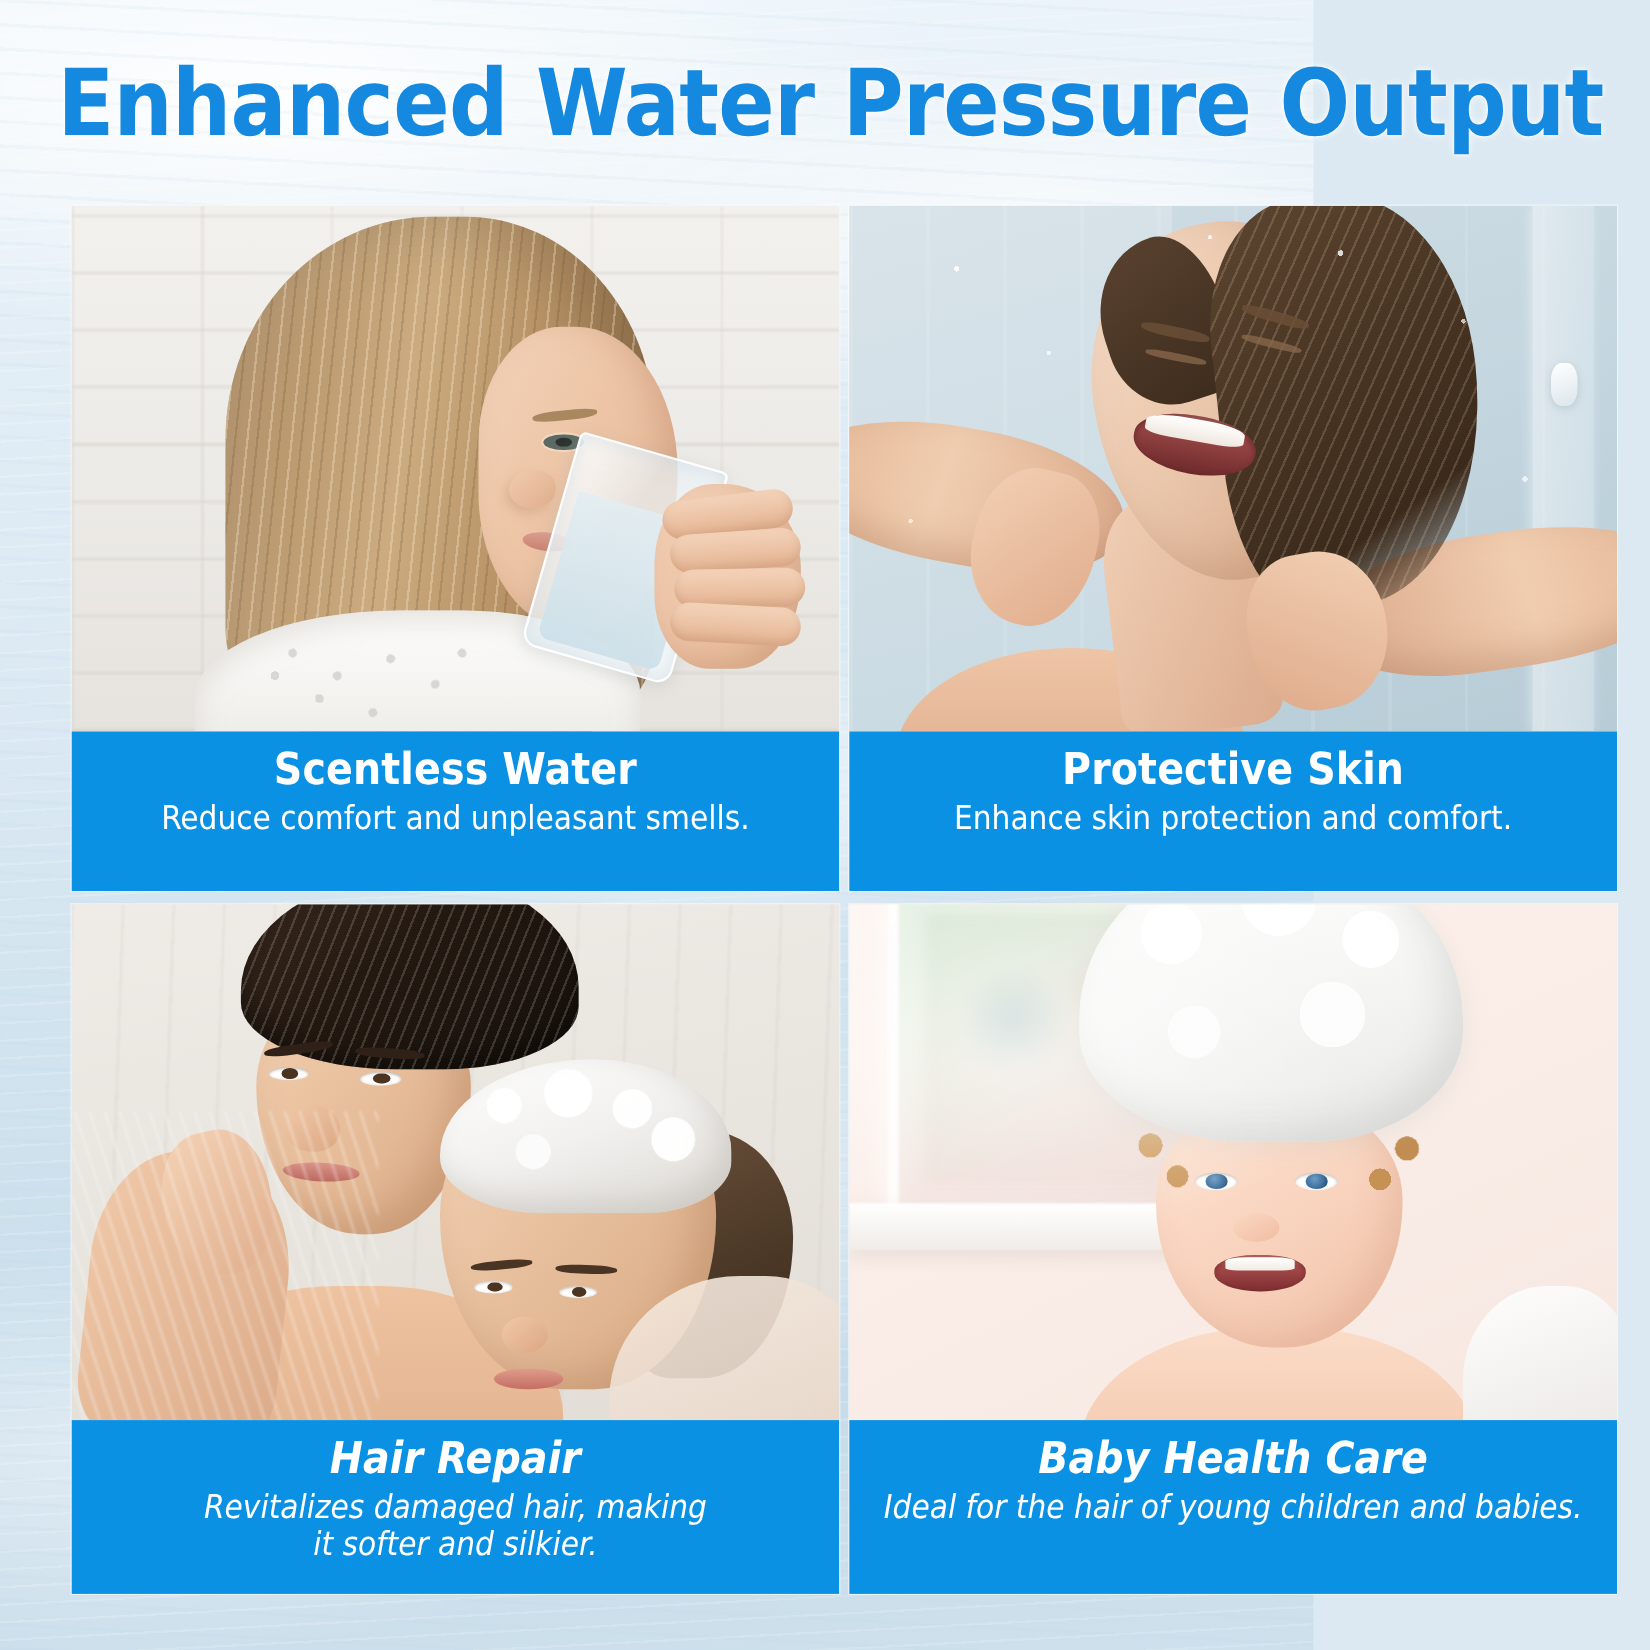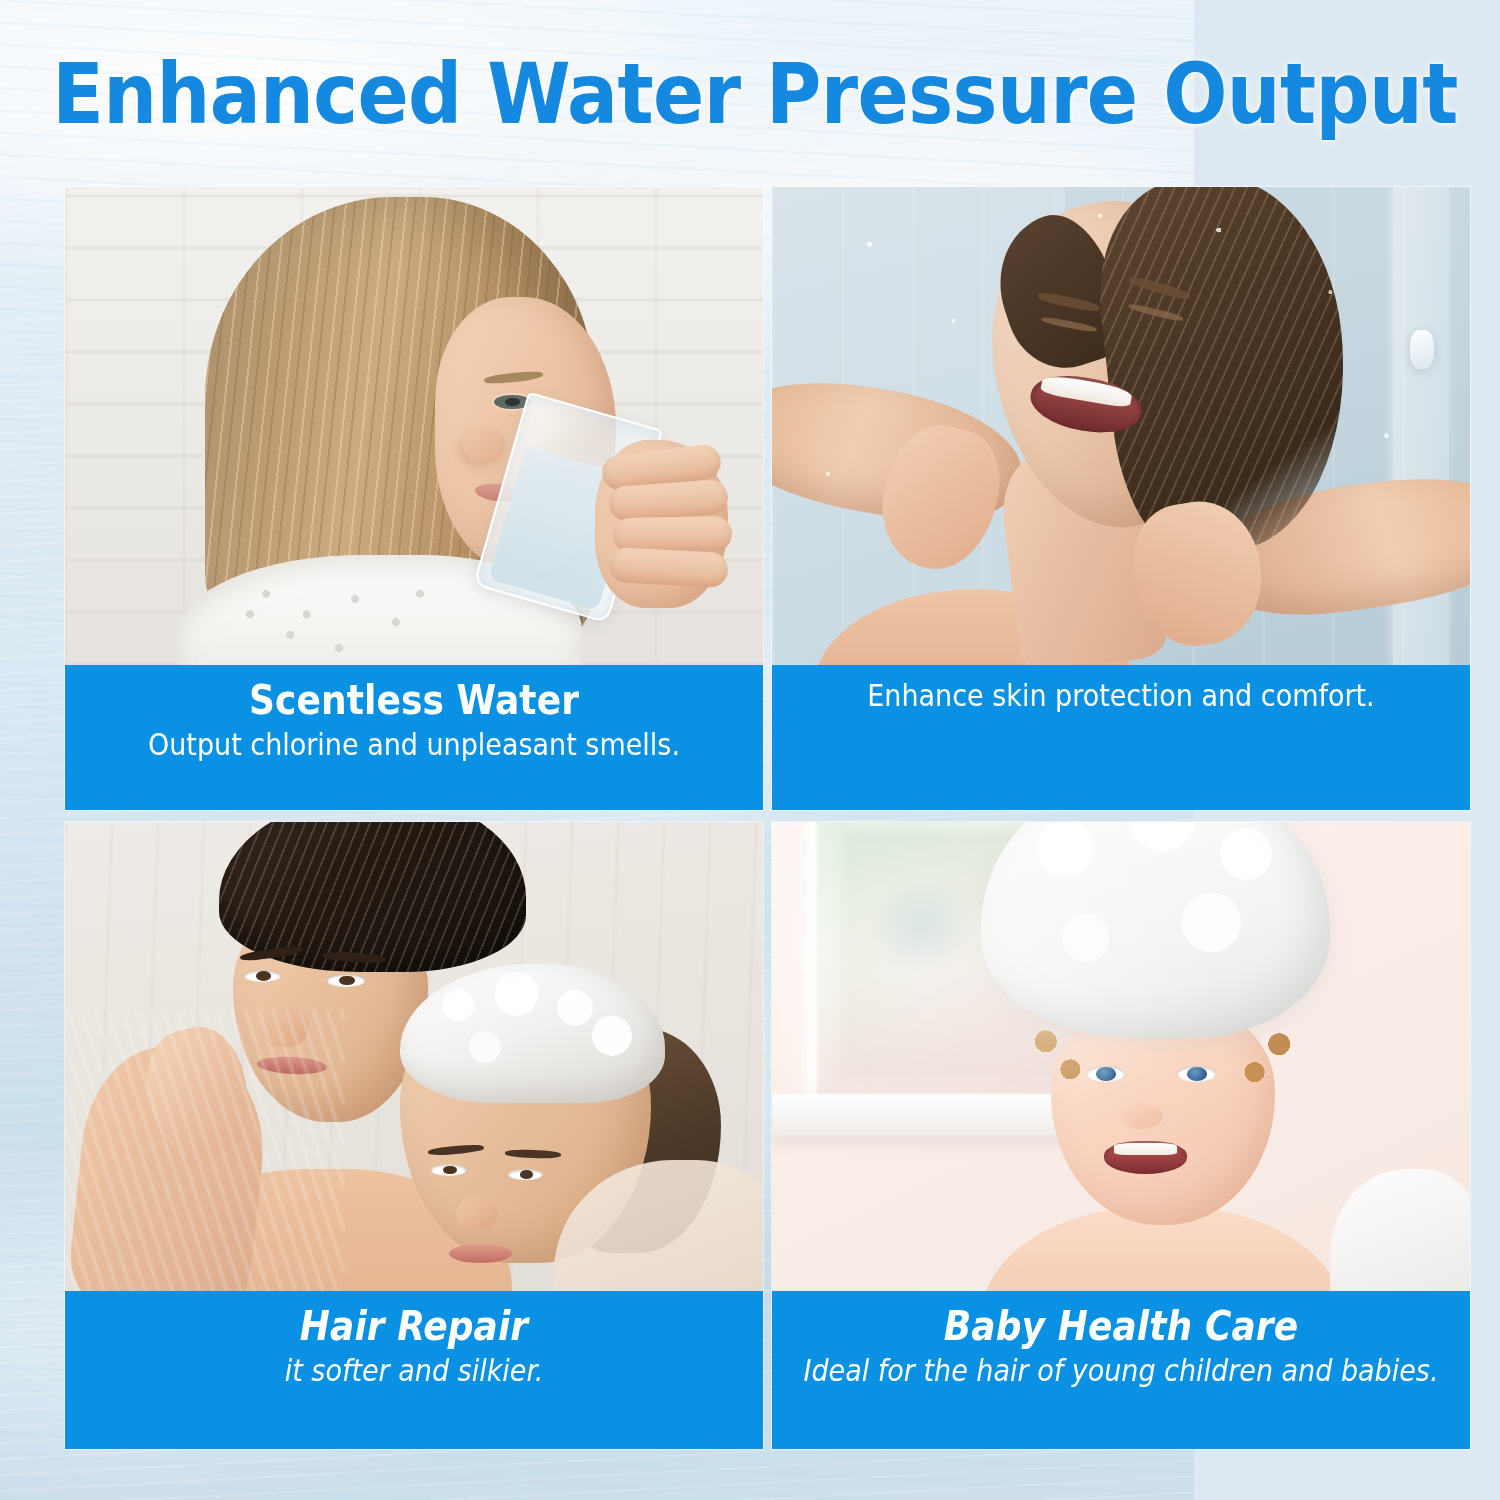"Protective Skin" div.cap-title { html: none -> <div>Protective Skin</div> }
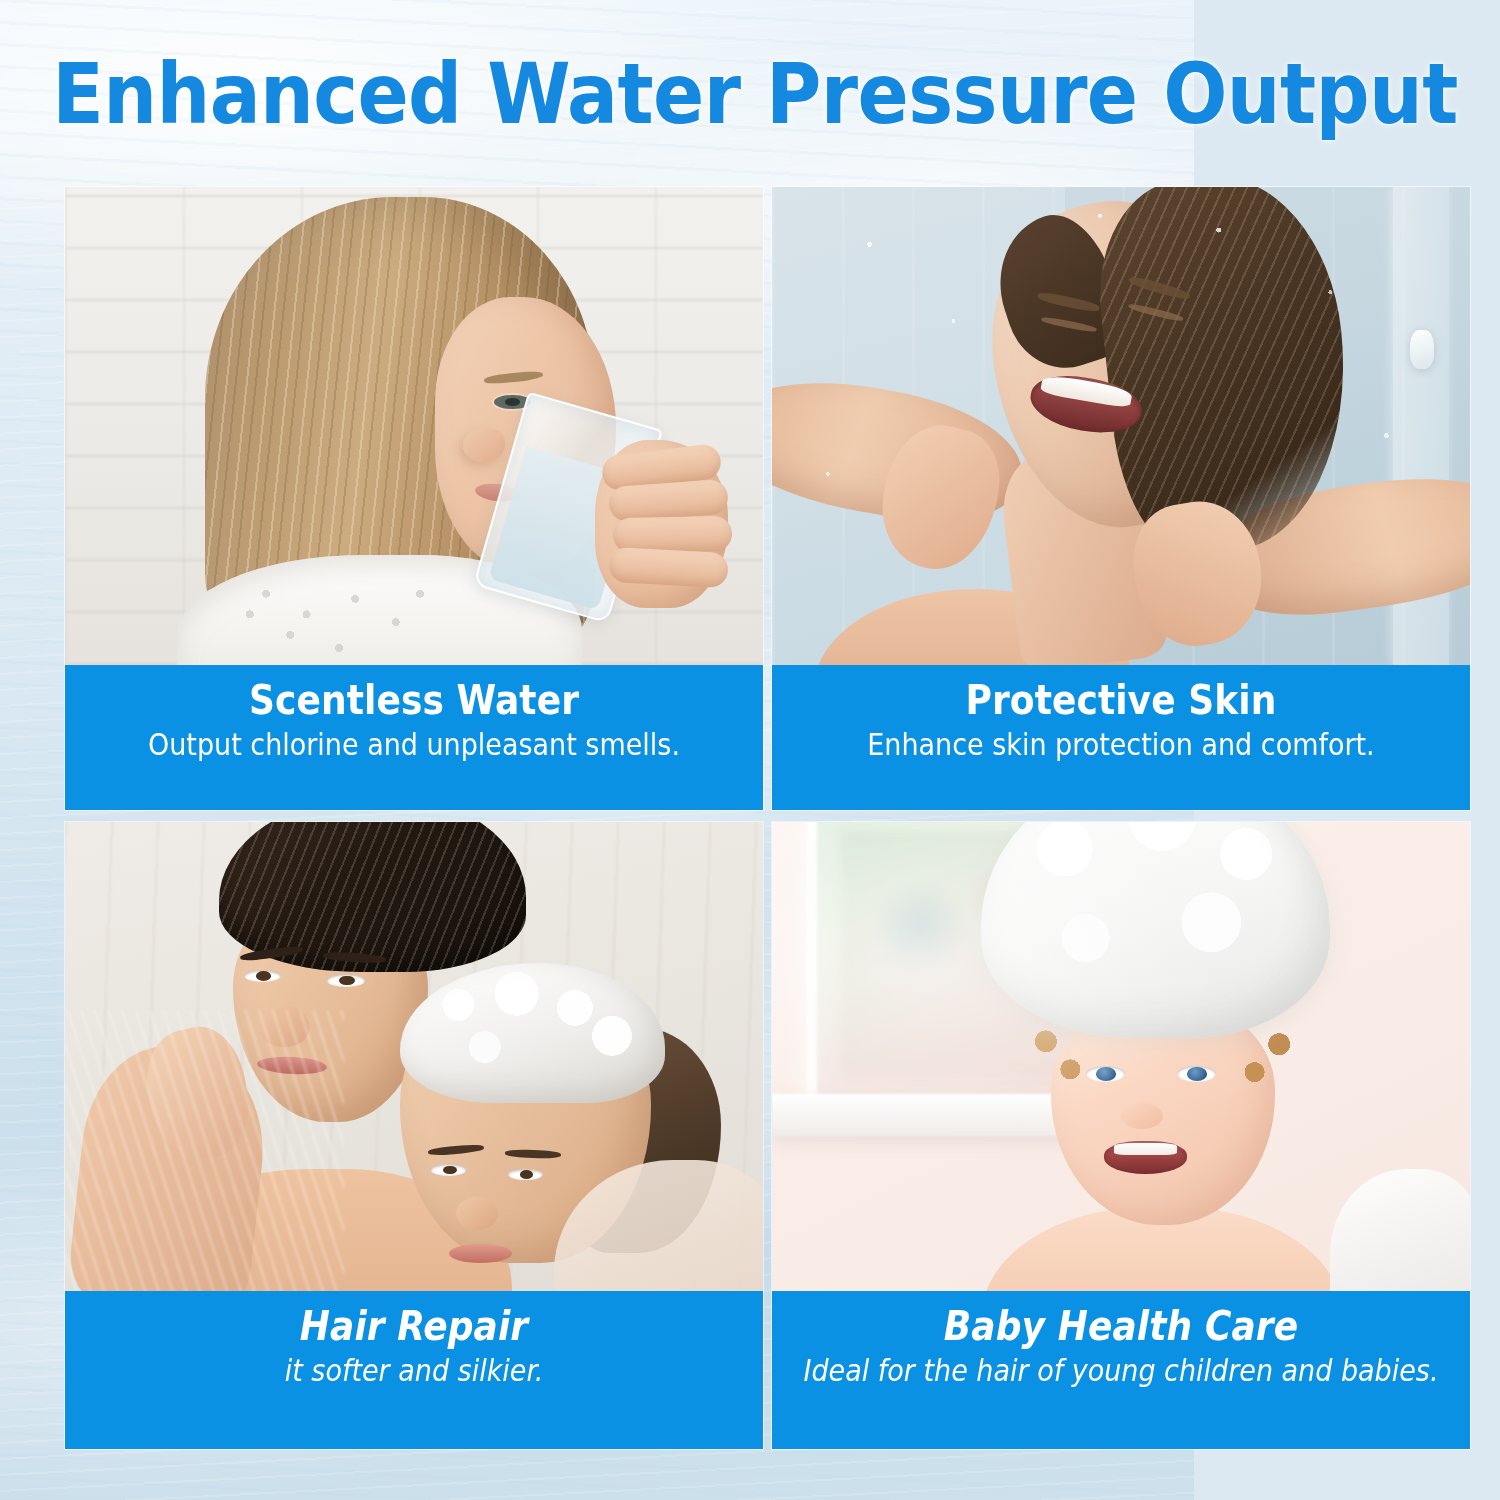"Output chlorine and unpleasant smells." div.cap-sub { text: Output chlorine -> Reduce comfort }
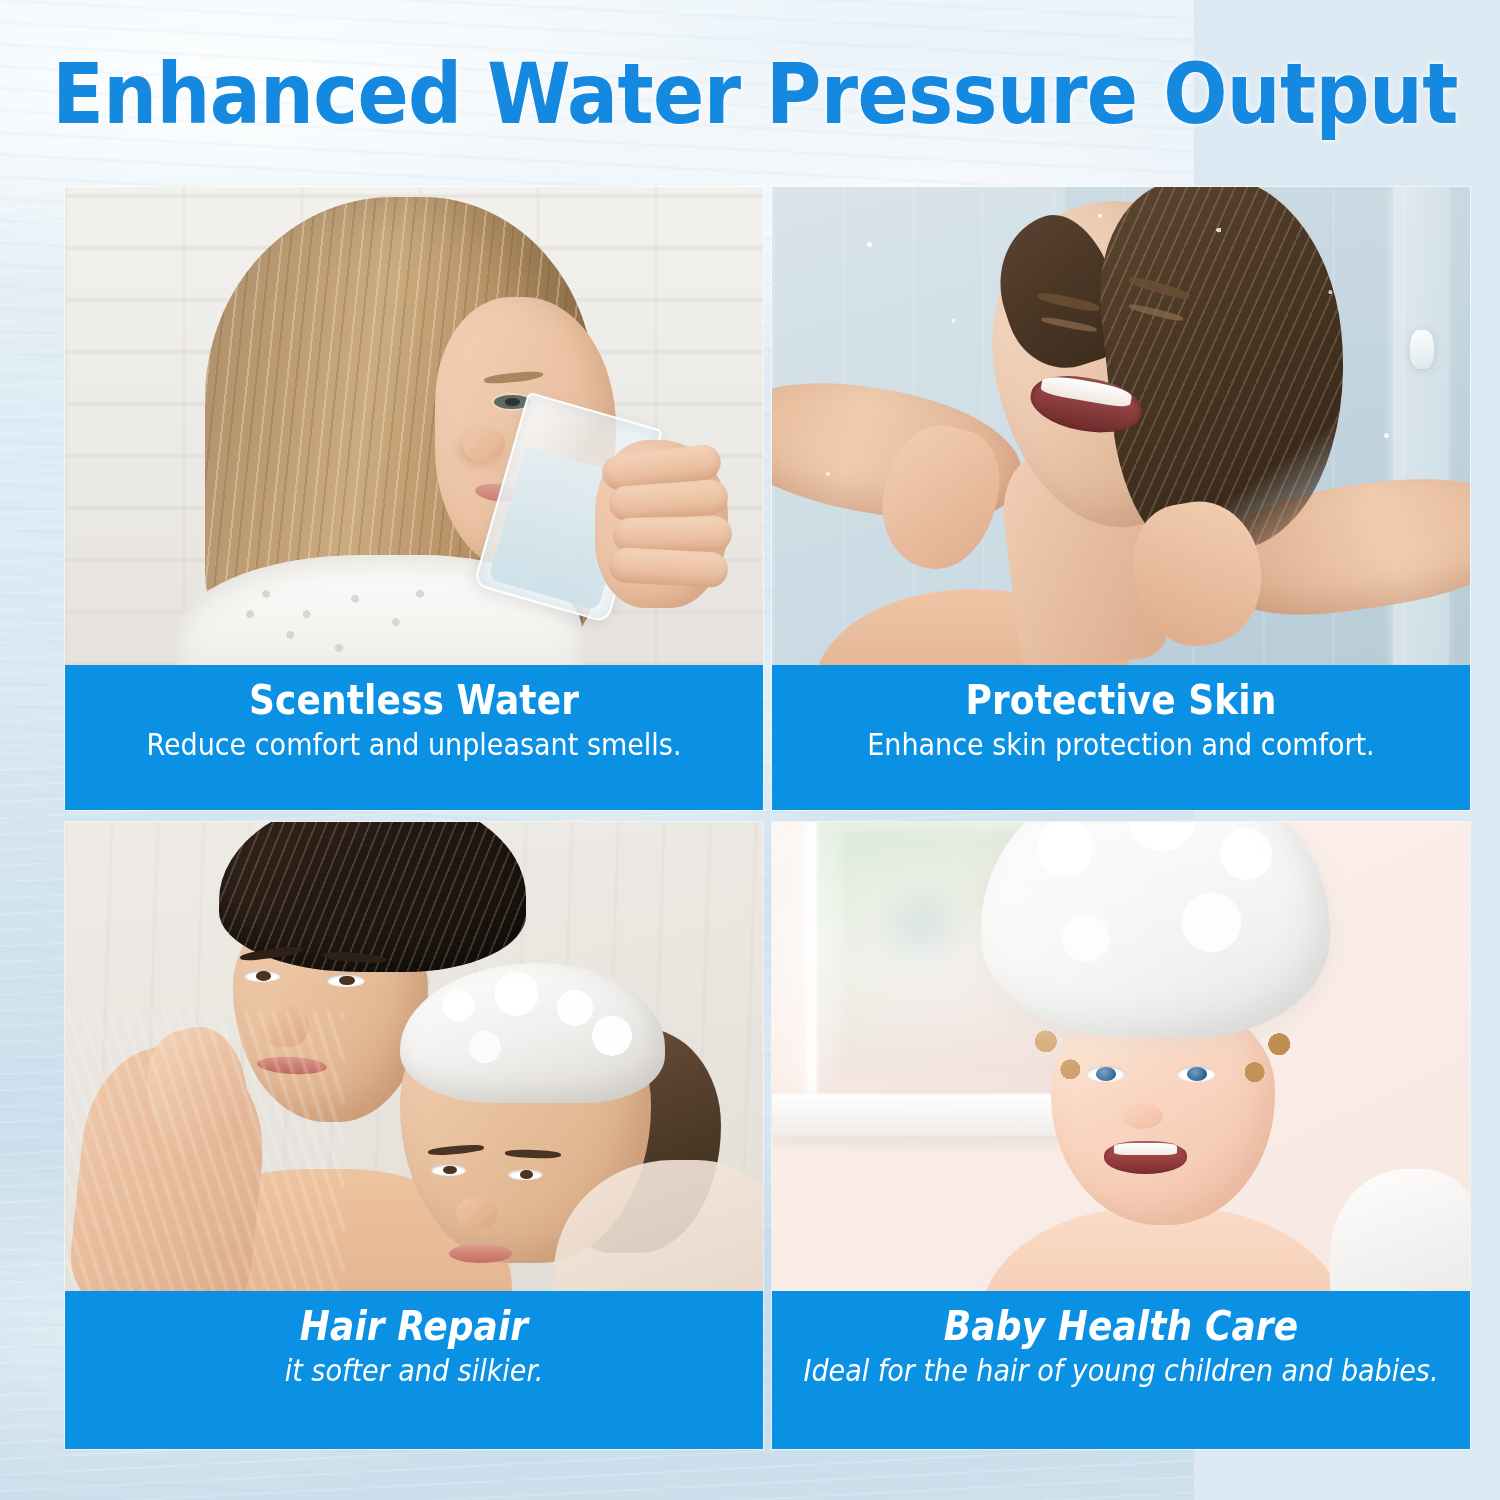"Revitalizes damaged hair, making" div.cap-sub { html: none -> <div>Revitalizes damaged hair, making</div> }
